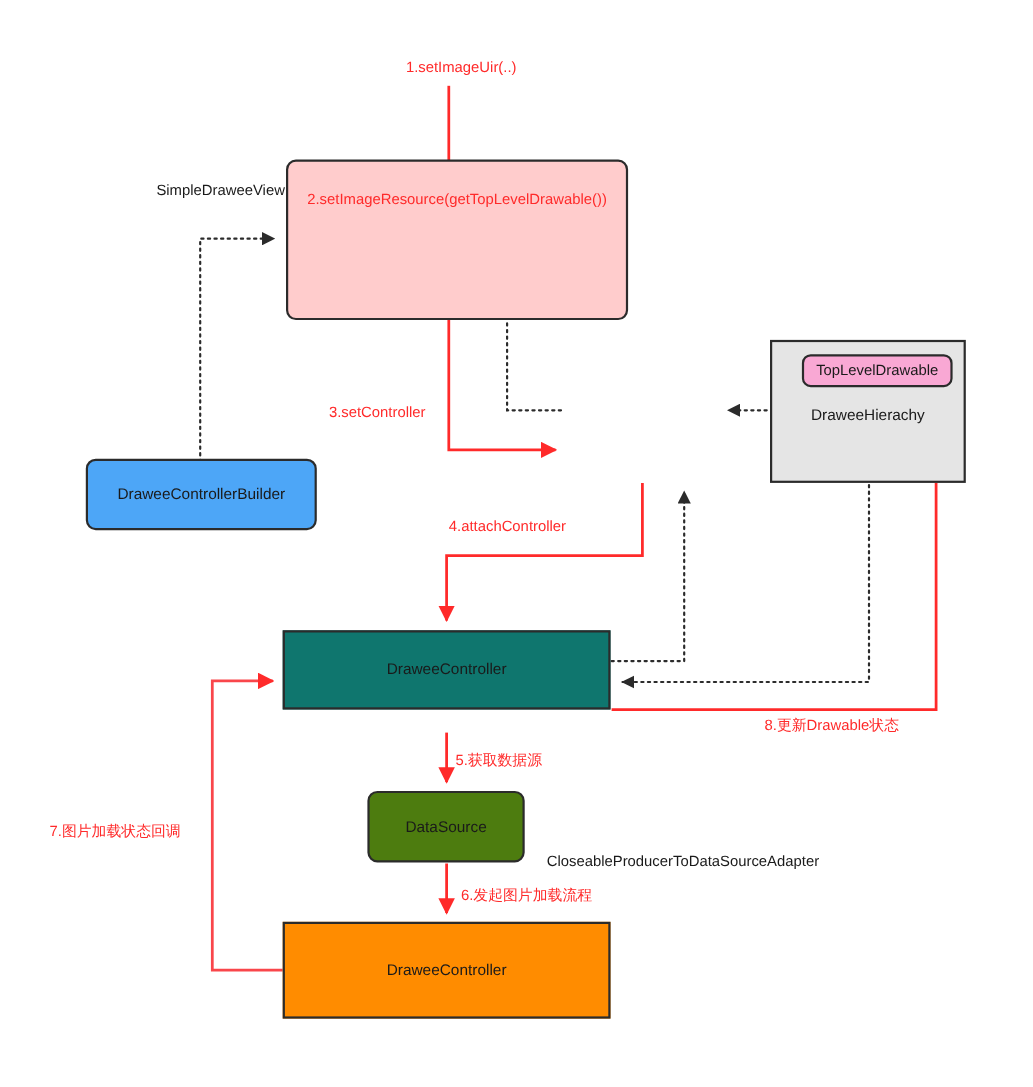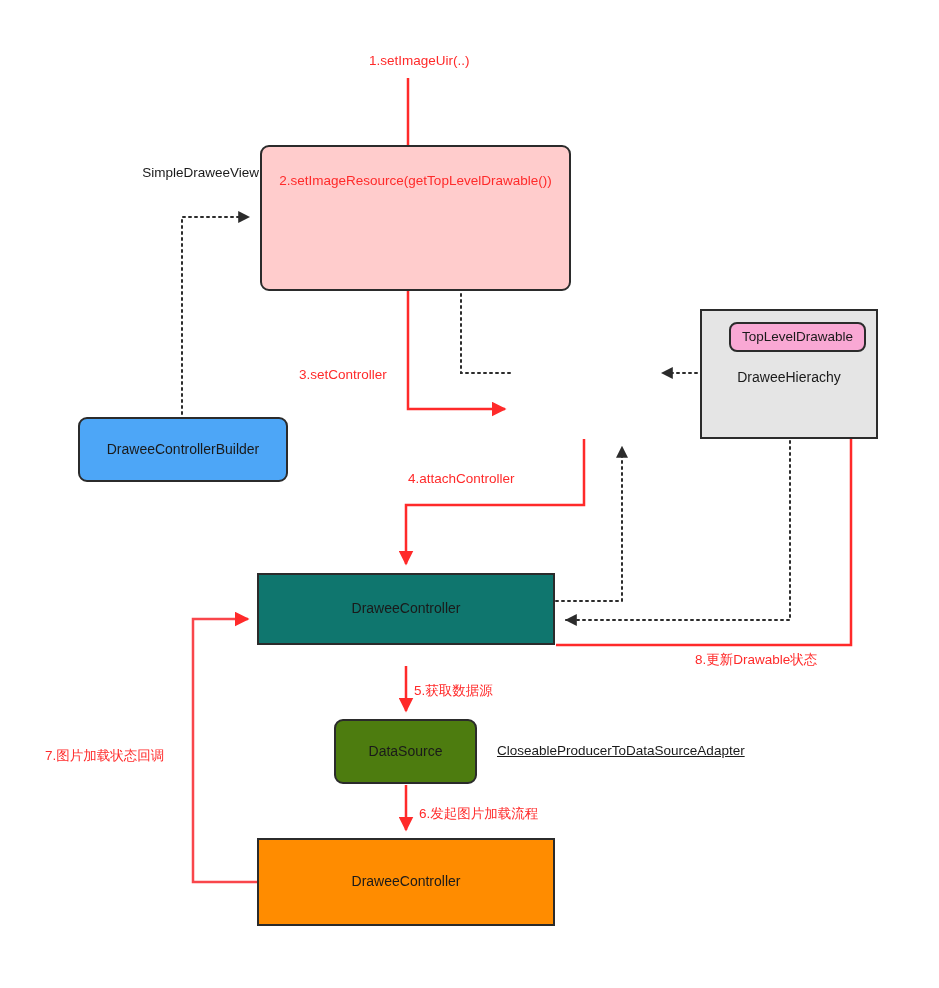"CloseableProducerToDataSourceAdapter" #label-adapter { text-decoration: underline -> none; top: 743px -> 775px }
